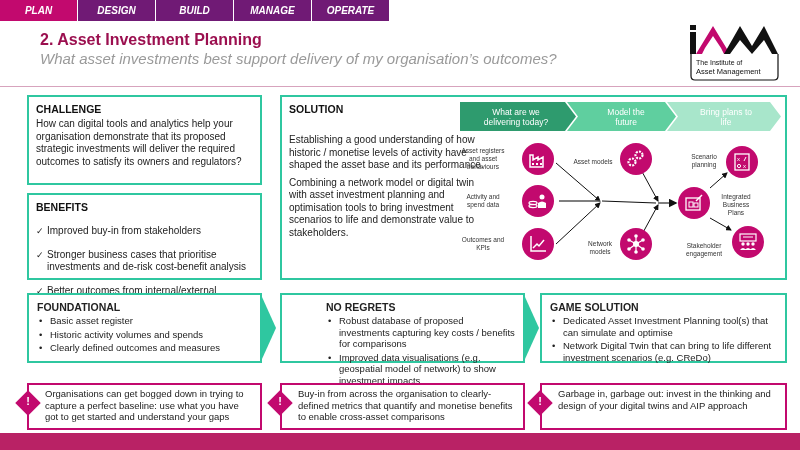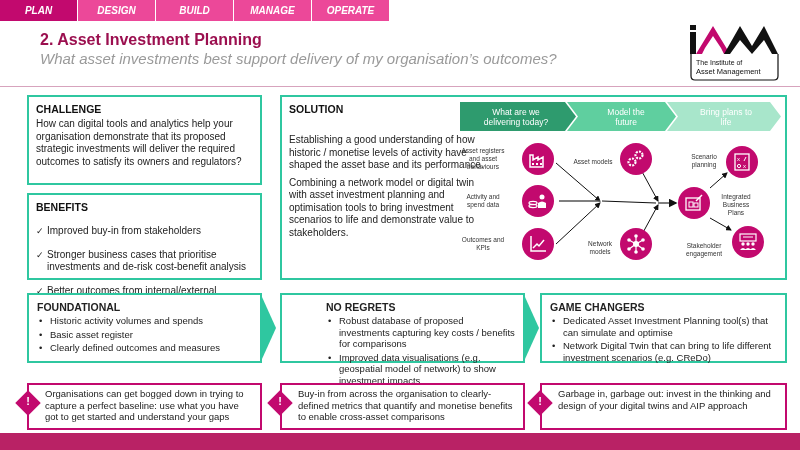"DESIGN" .tab { background: #ec4899 -> #701a75 }
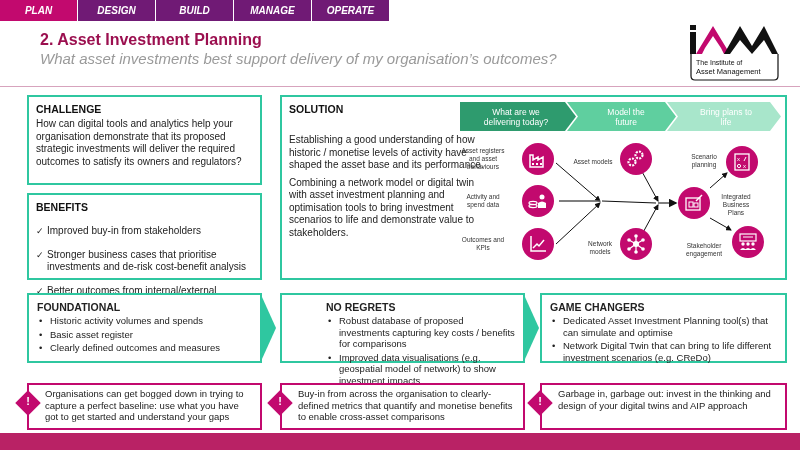"GAME CHANGERS" h3 { text: CHANGERS -> SOLUTION }
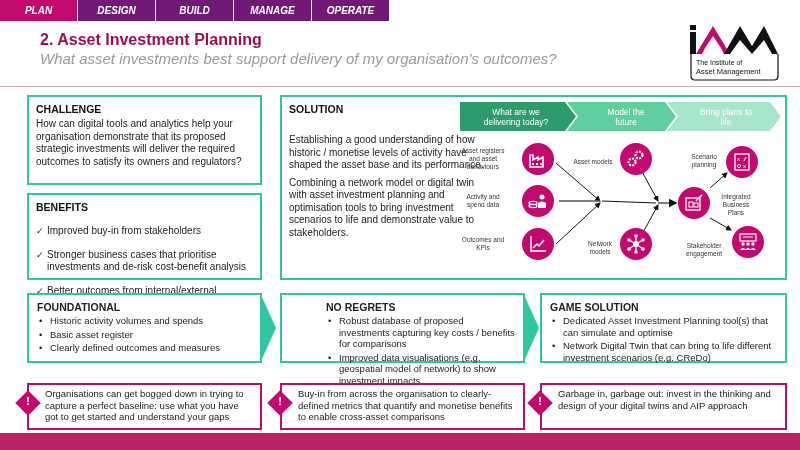"Historic activity volumes and spends" li { order: before "Basic asset register" -> after "Basic asset register" }
